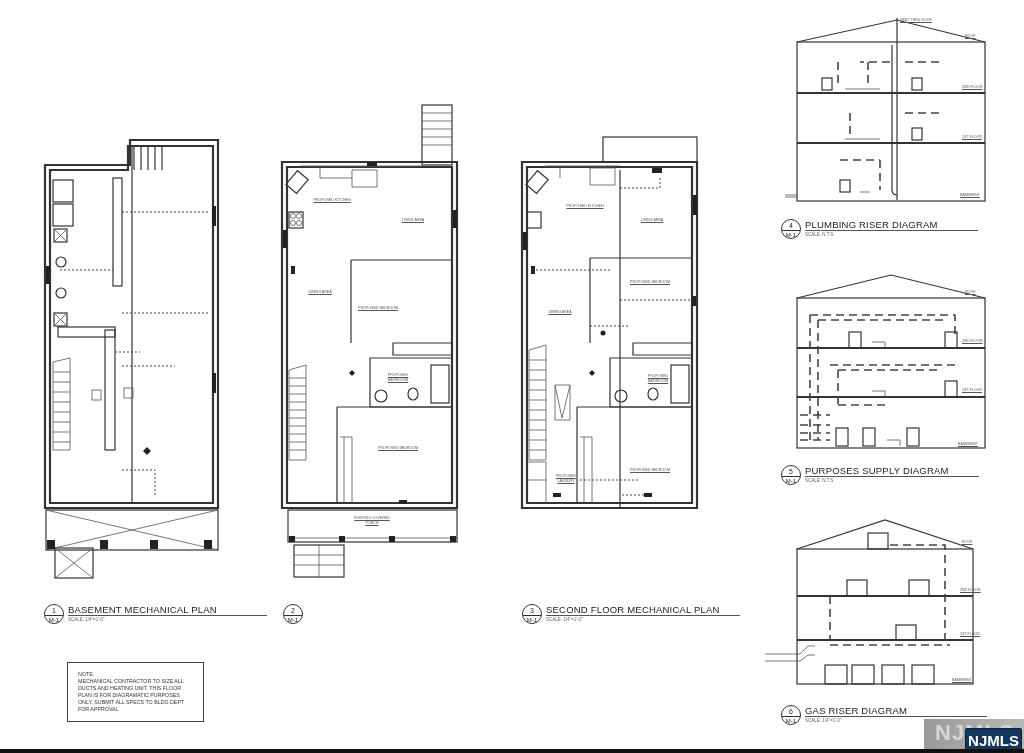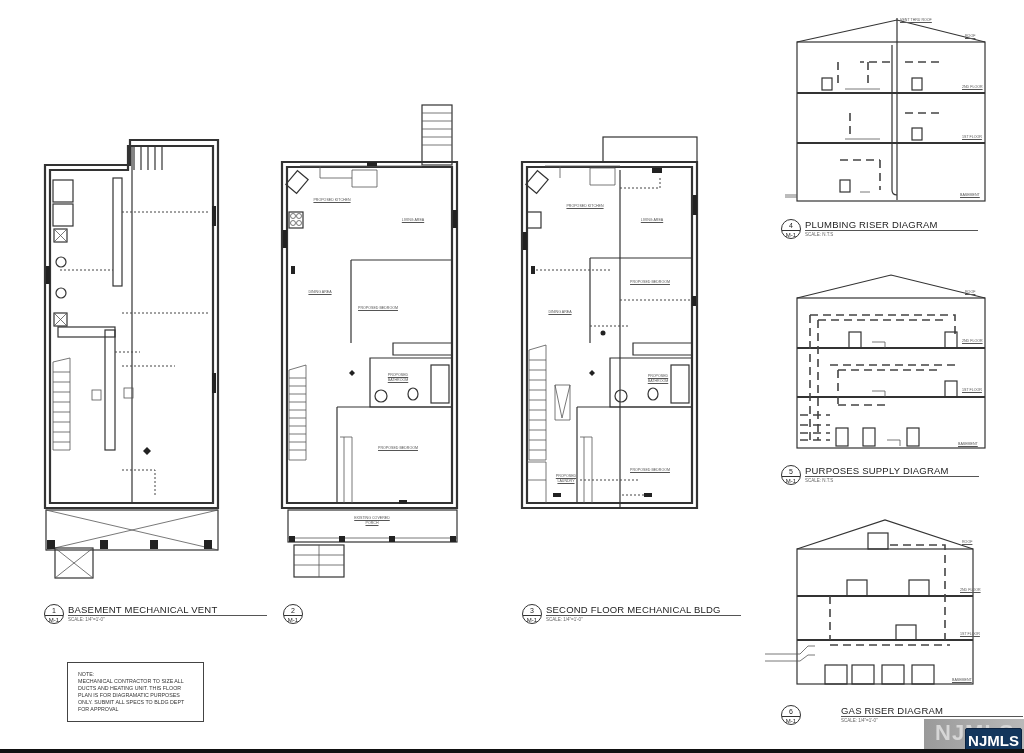"BASEMENT MECHANICAL VENT" span.name { text: VENT -> PLAN }
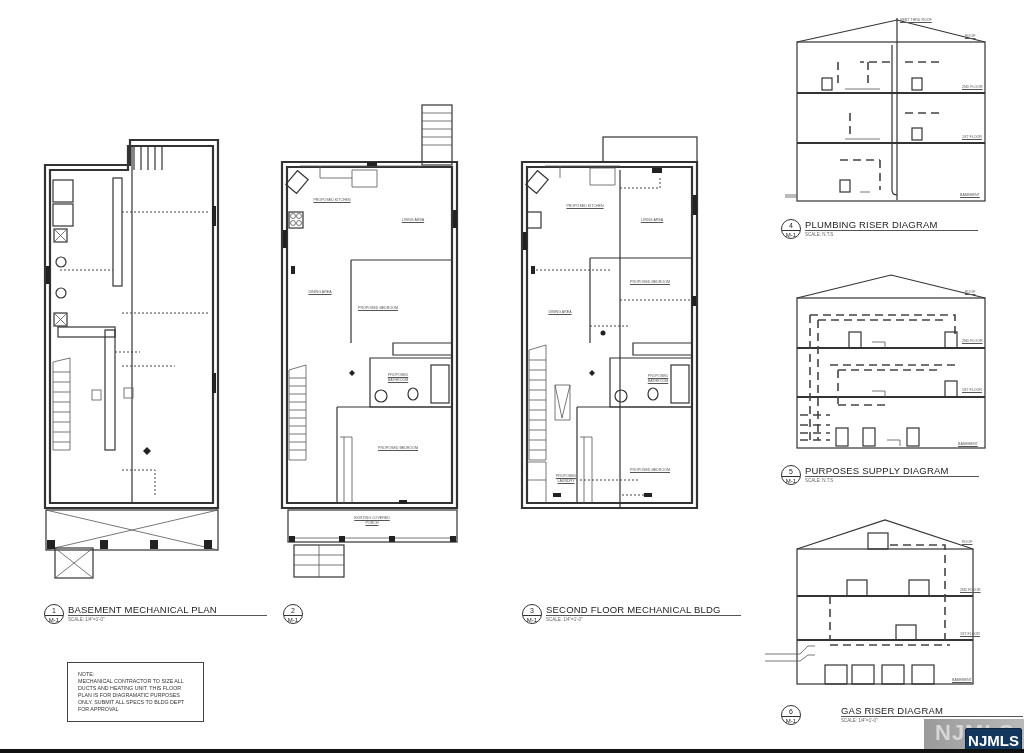"SECOND FLOOR MECHANICAL BLDG" span.name { text: BLDG -> PLAN }
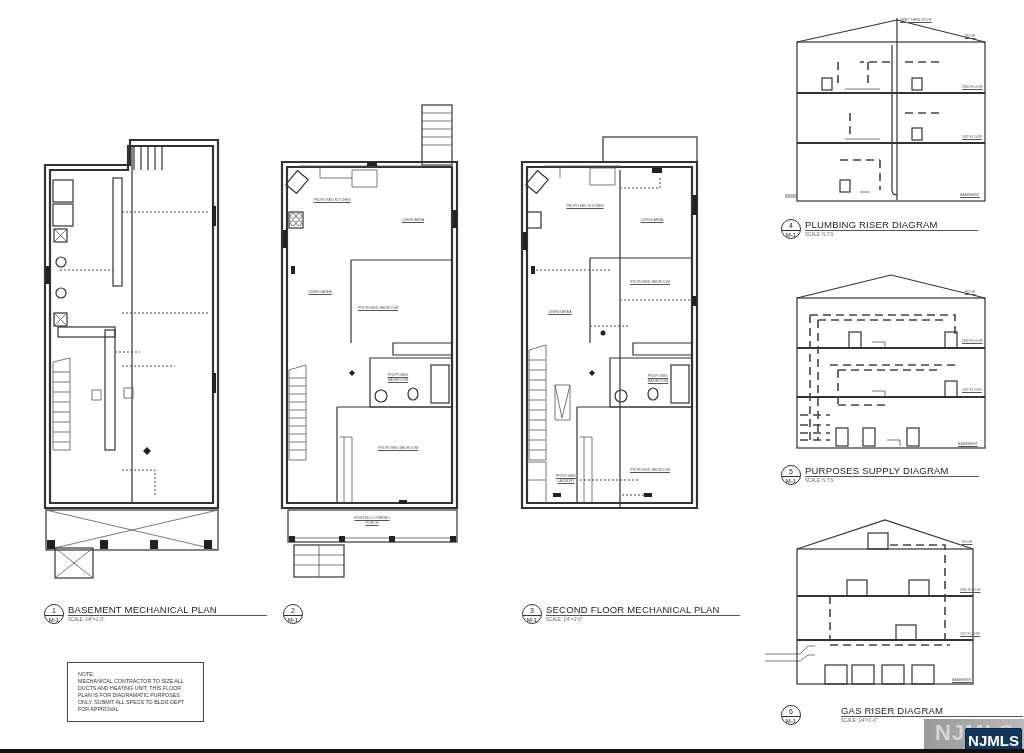"GAS RISER DIAGRAM" div.title-block { gap: 36px -> none }
